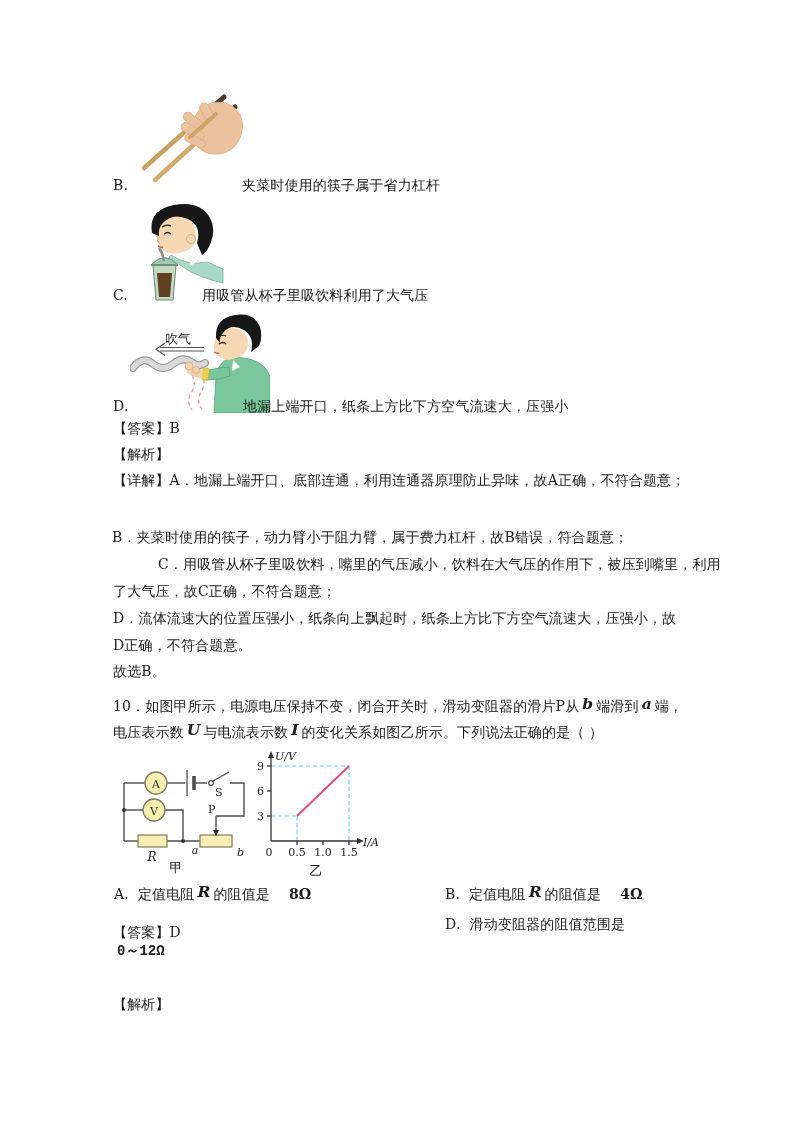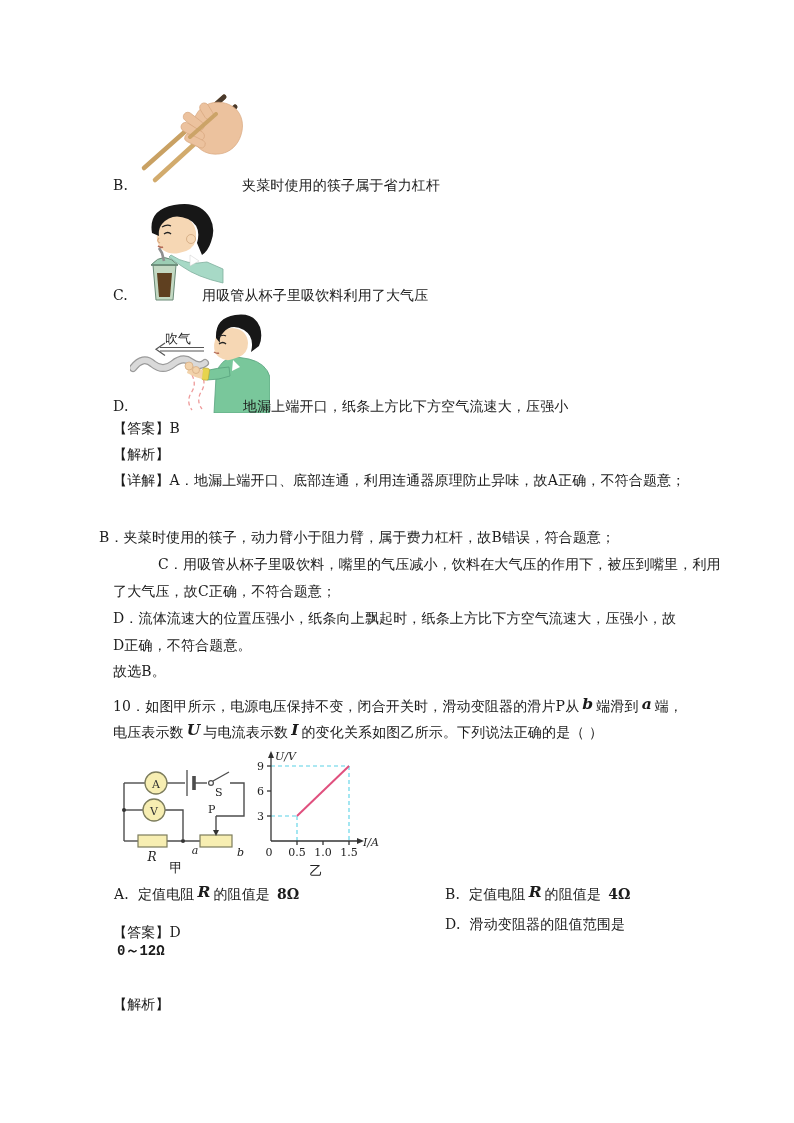"B．夹菜时使用的筷子，动力臂小于阻力臂，属于费力杠杆，故B错误，符合题意；" div.ln { left: 99px -> 112px }
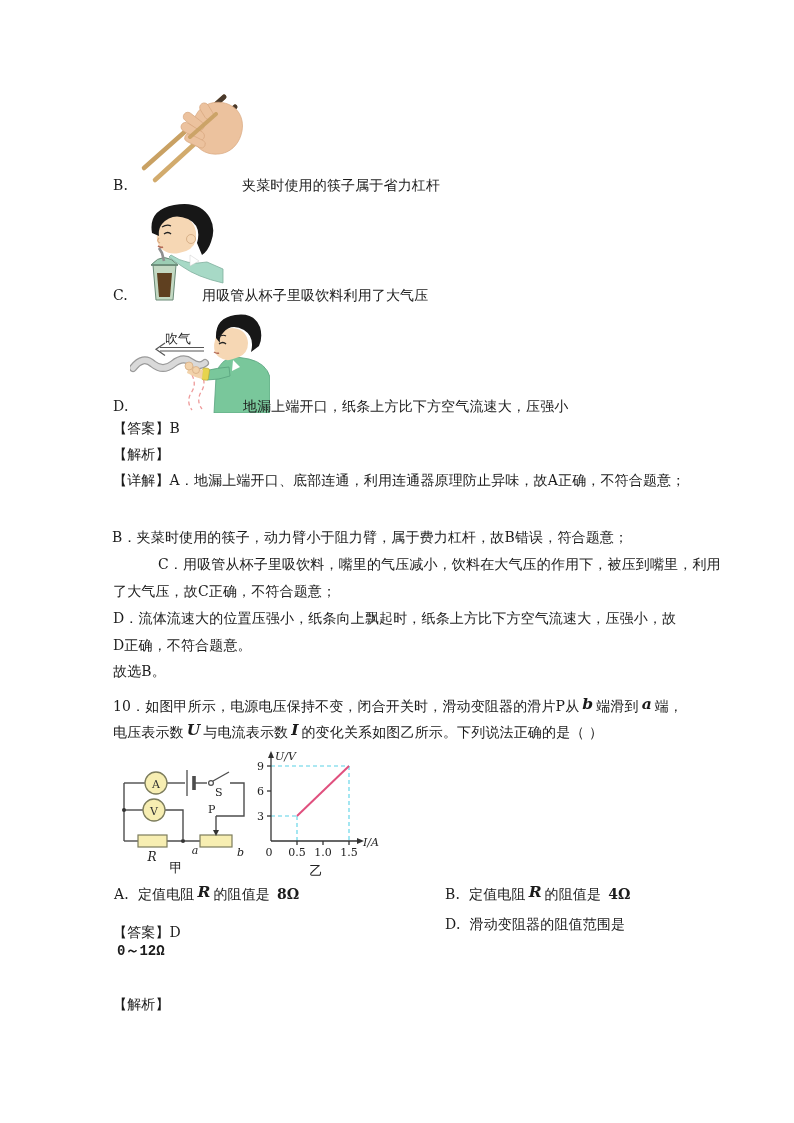"8Ω" .bval { margin-left: 7px -> 19px }
